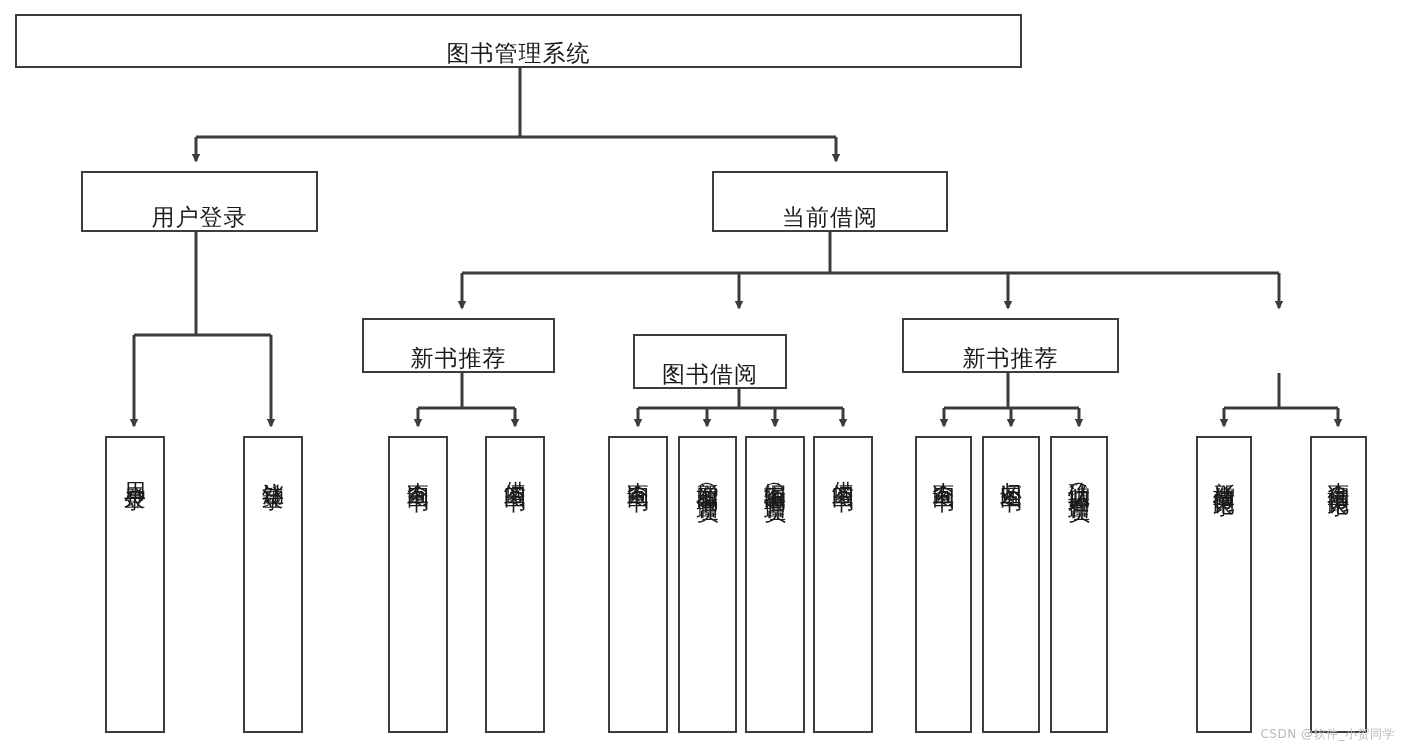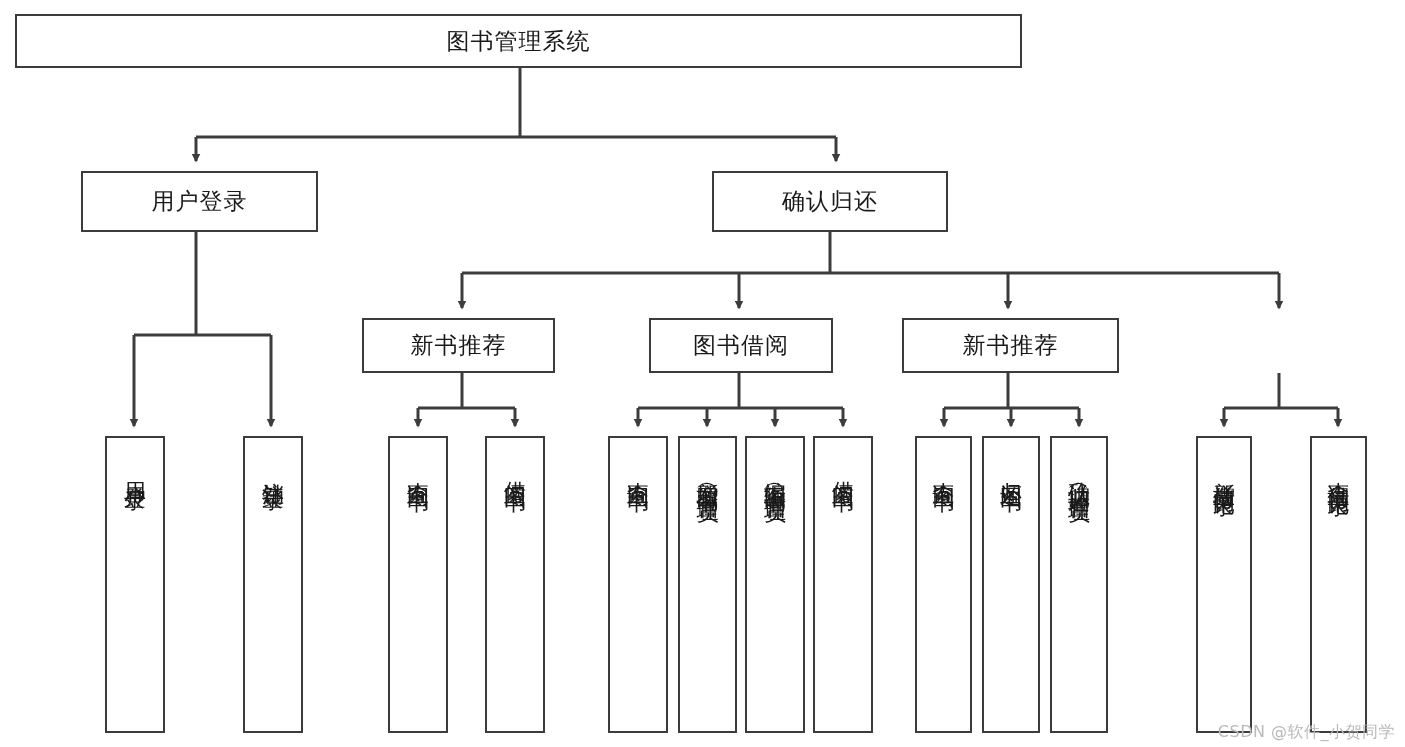"图书管理系统" .node { align-items: center -> flex-end }
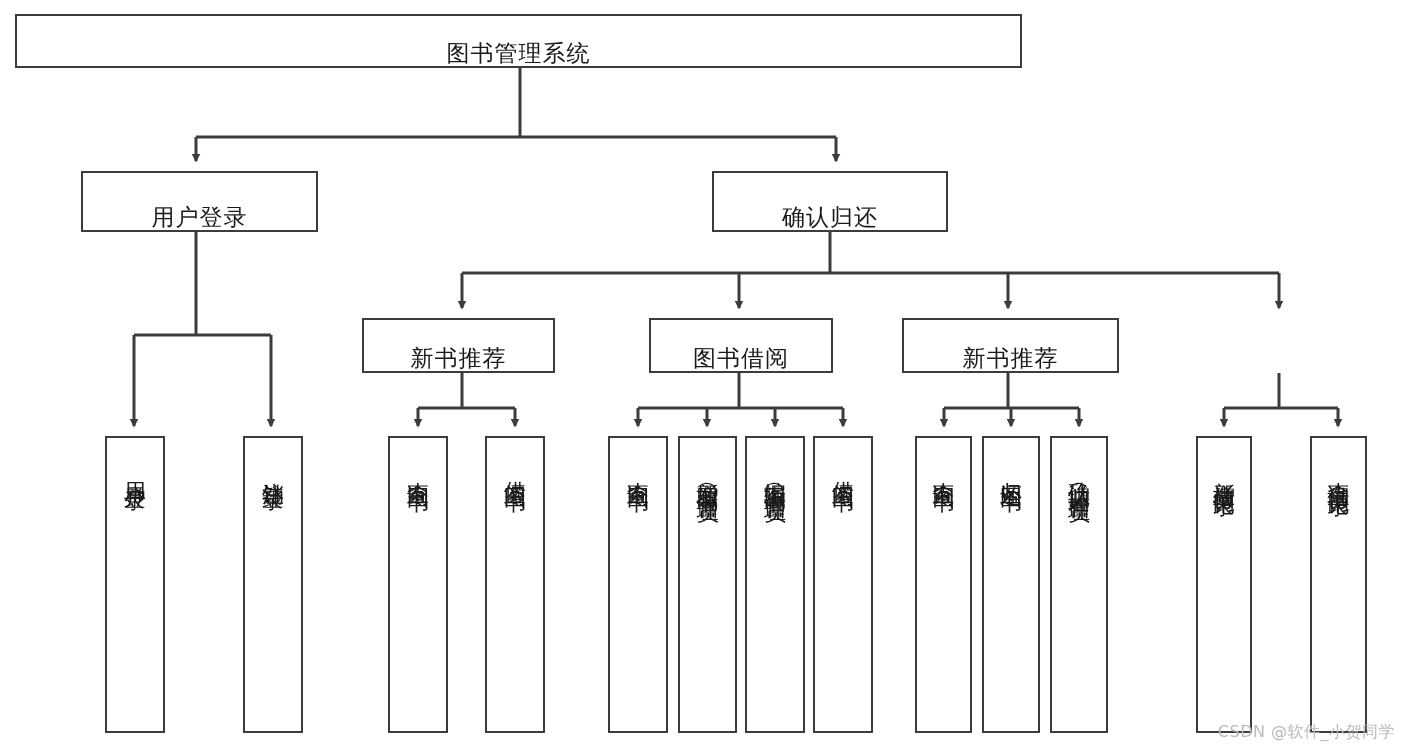"确认归还" span.node-label { text: 确认归还 -> 当前借阅 }
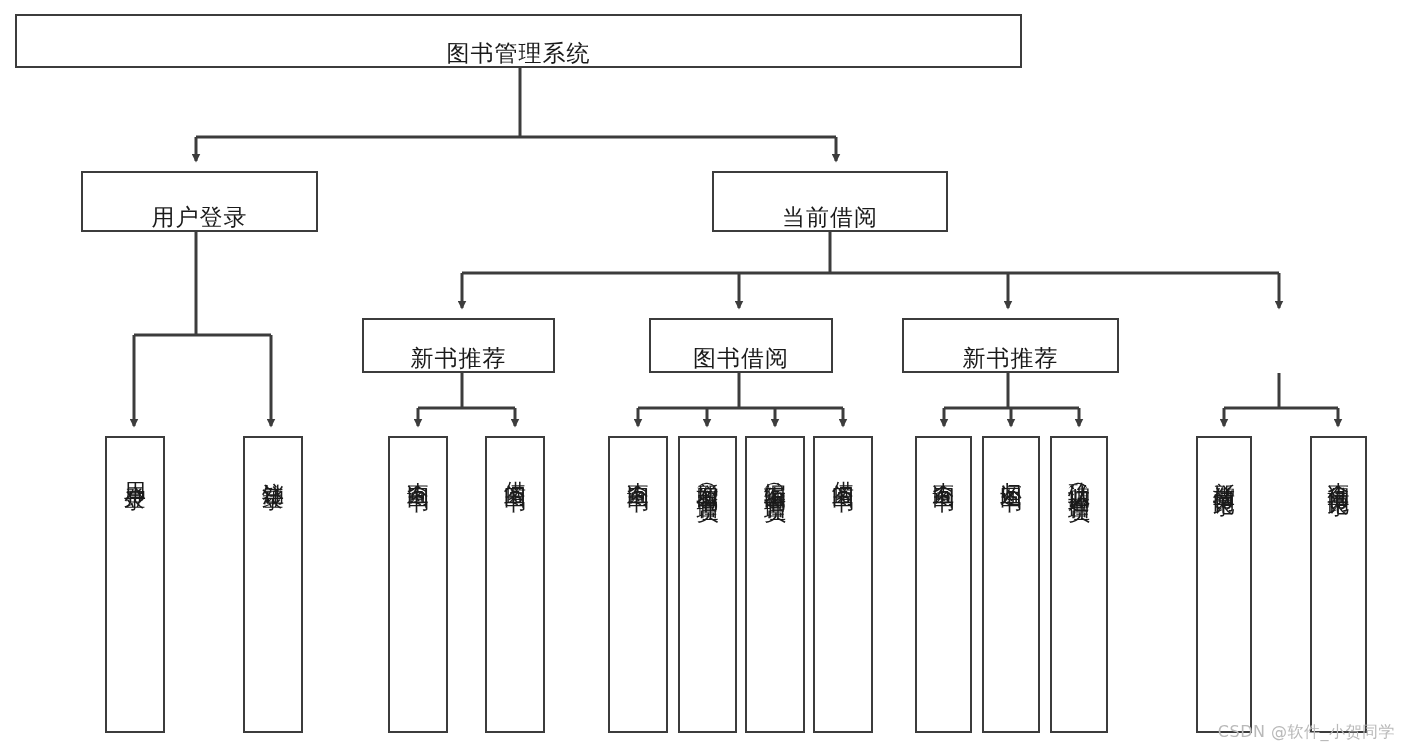"图书借阅" div.node { margin-left: 16px -> none; top: 318px -> 334px; width: 184px -> 154px }
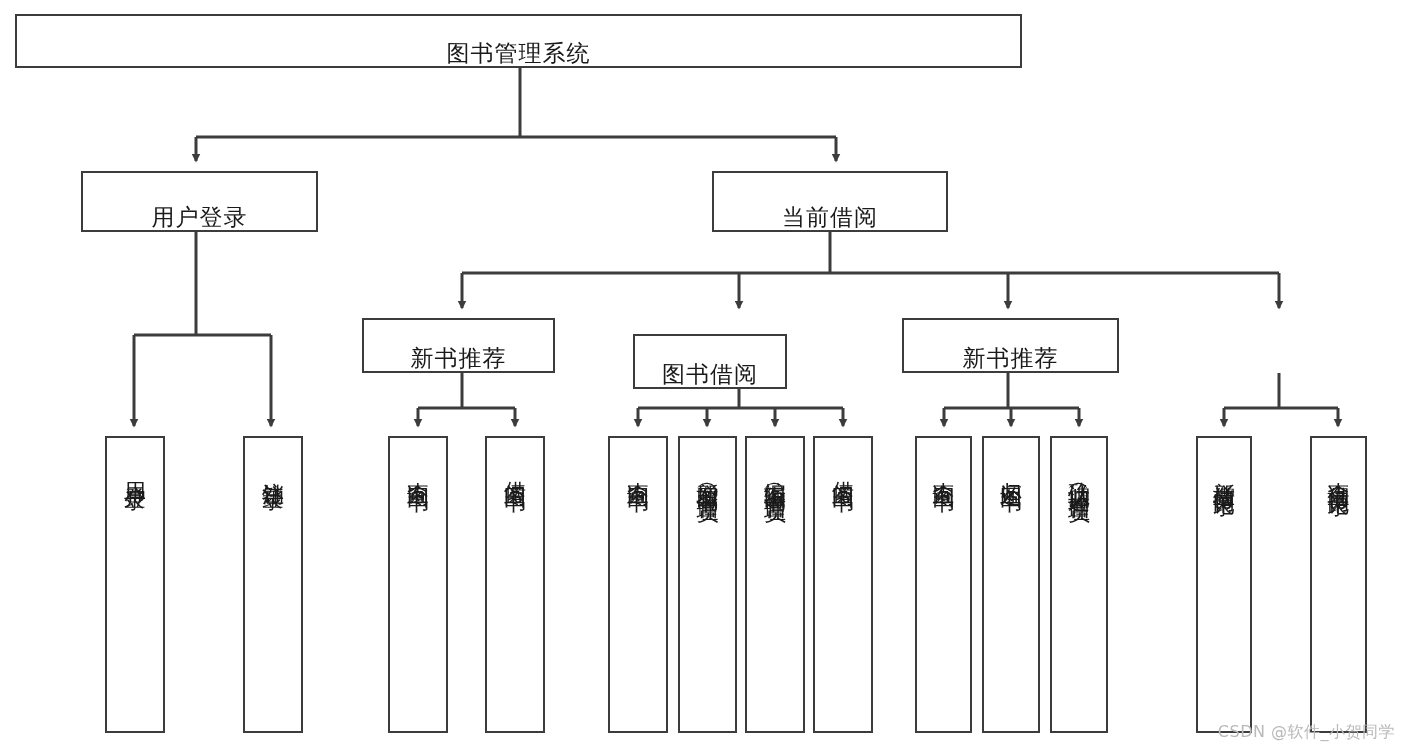"CSDN @软件_小贺同学" #watermark { font-size: 16px -> 12px }
